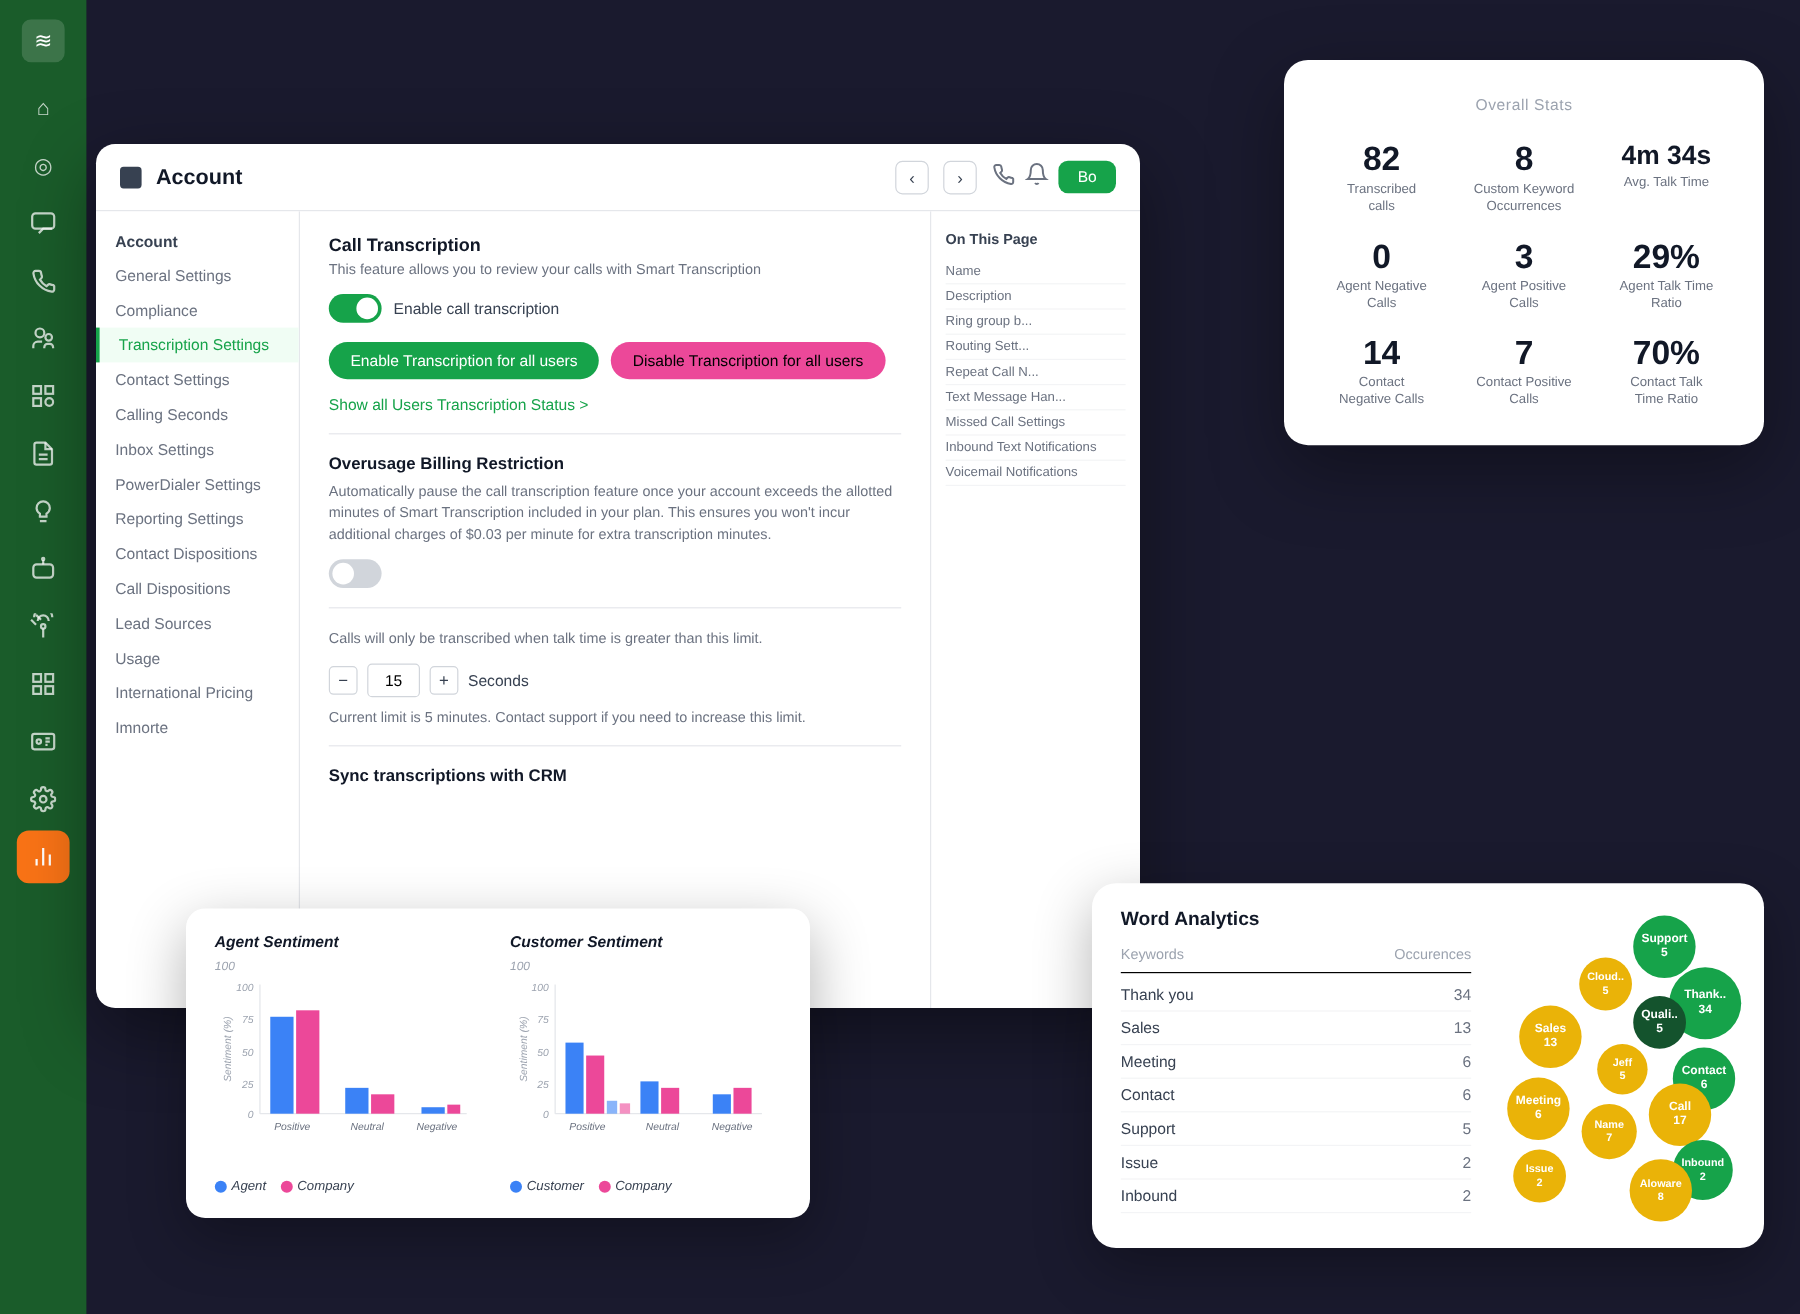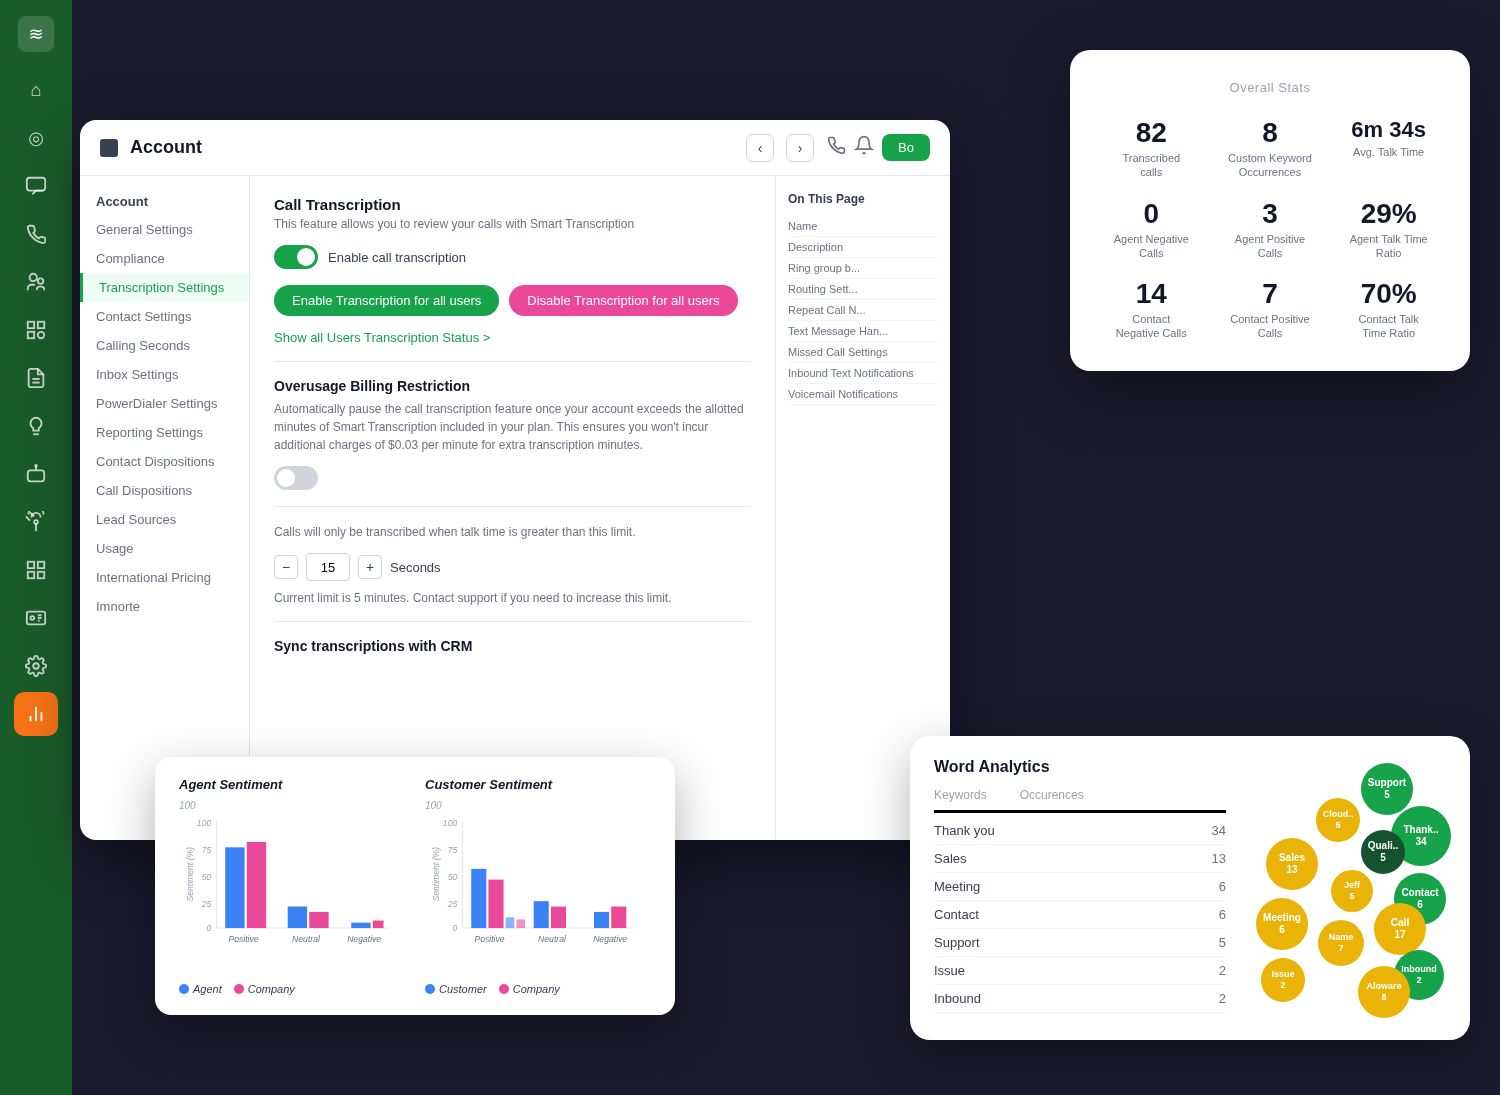"6m 34s" div.stat-value { text: 6m -> 4m }
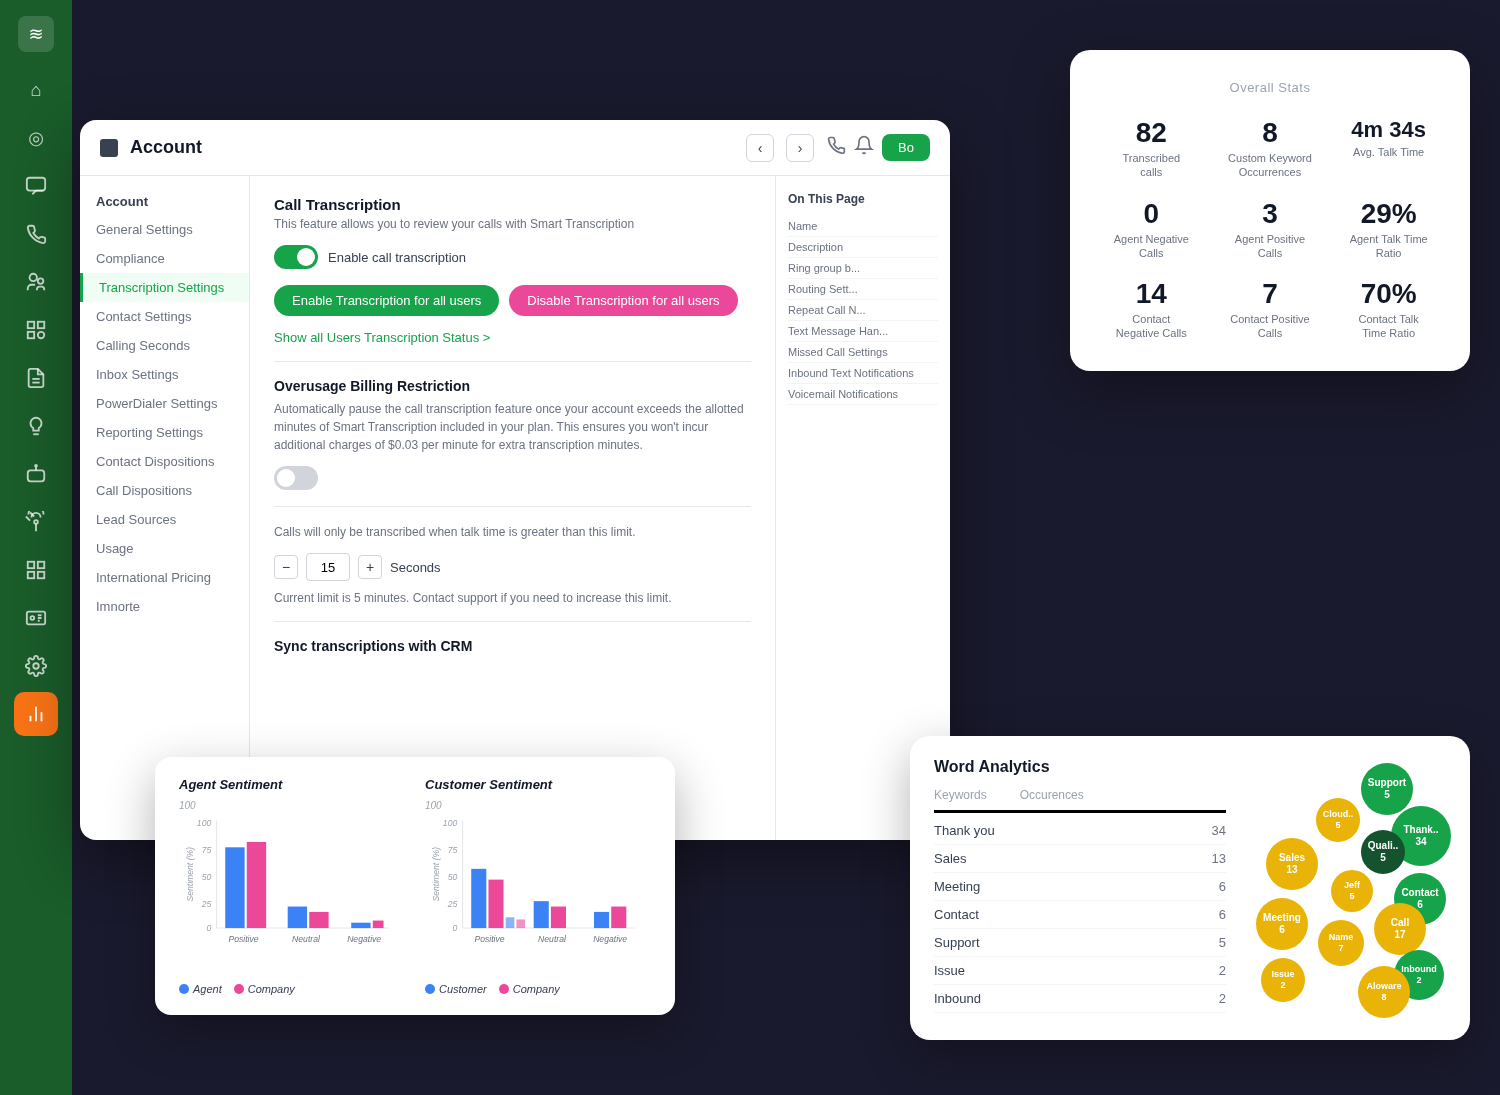"Disable Transcription for all users" .btn-pink { color: #ffffff -> #000000 }
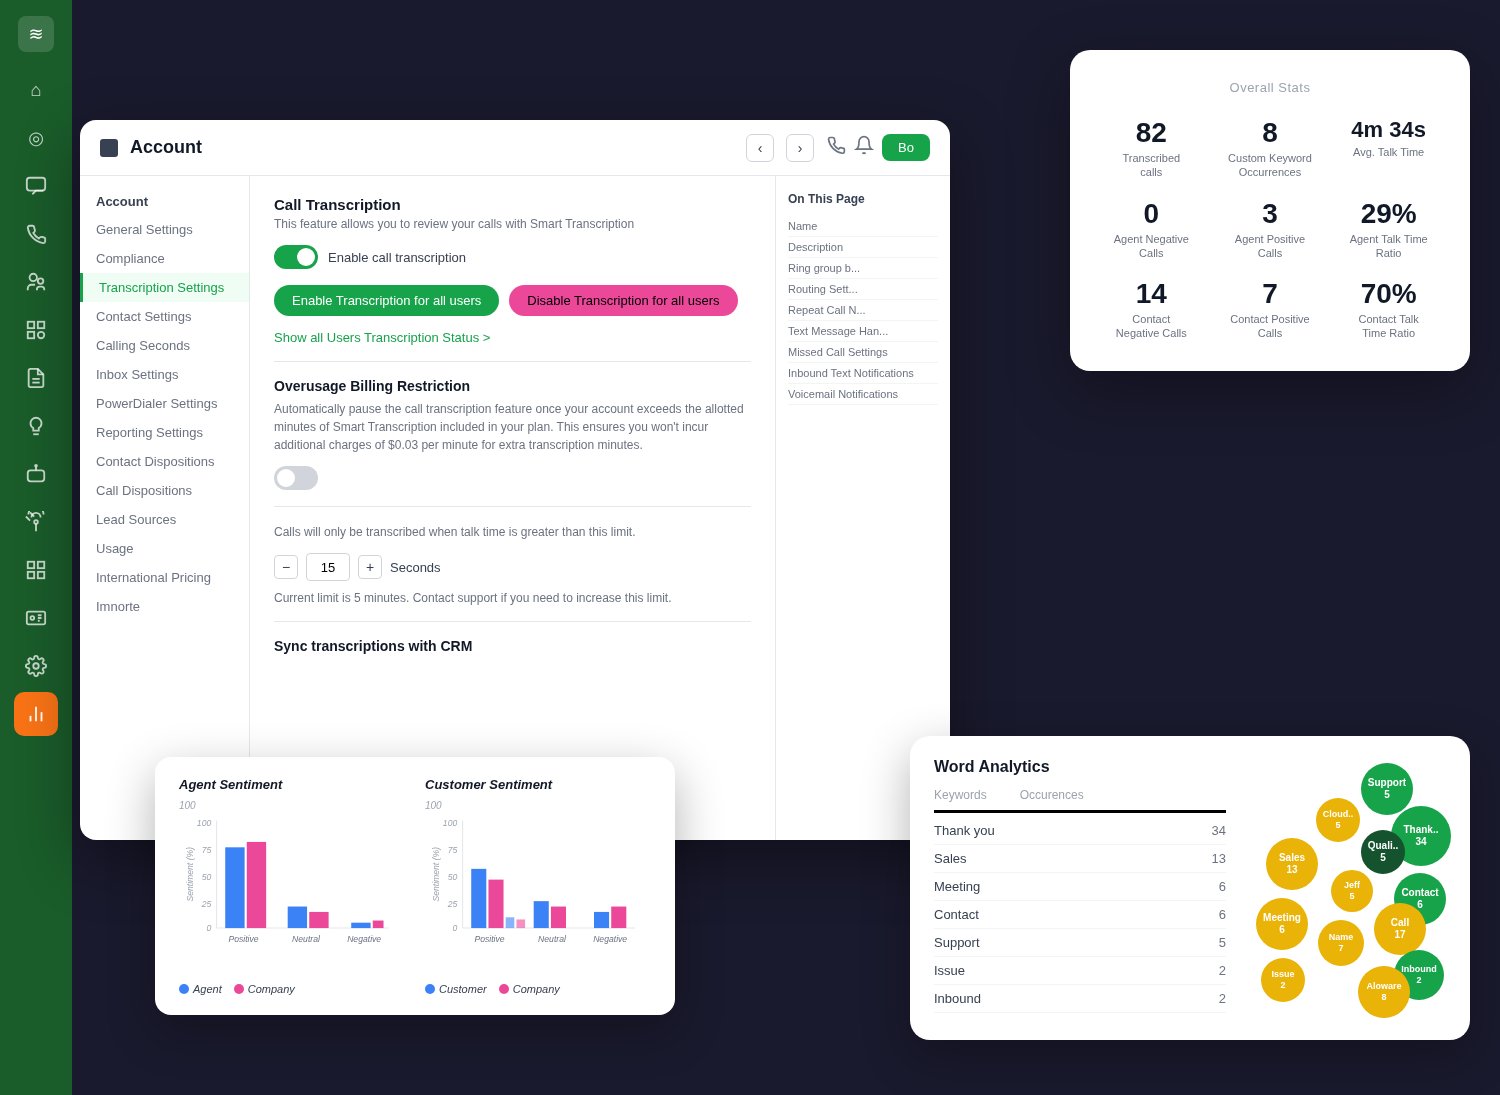"Keywords" .word-header { border-bottom: 3px solid #000000 -> 1px solid #000000; justify-content: flex-start -> space-between }
